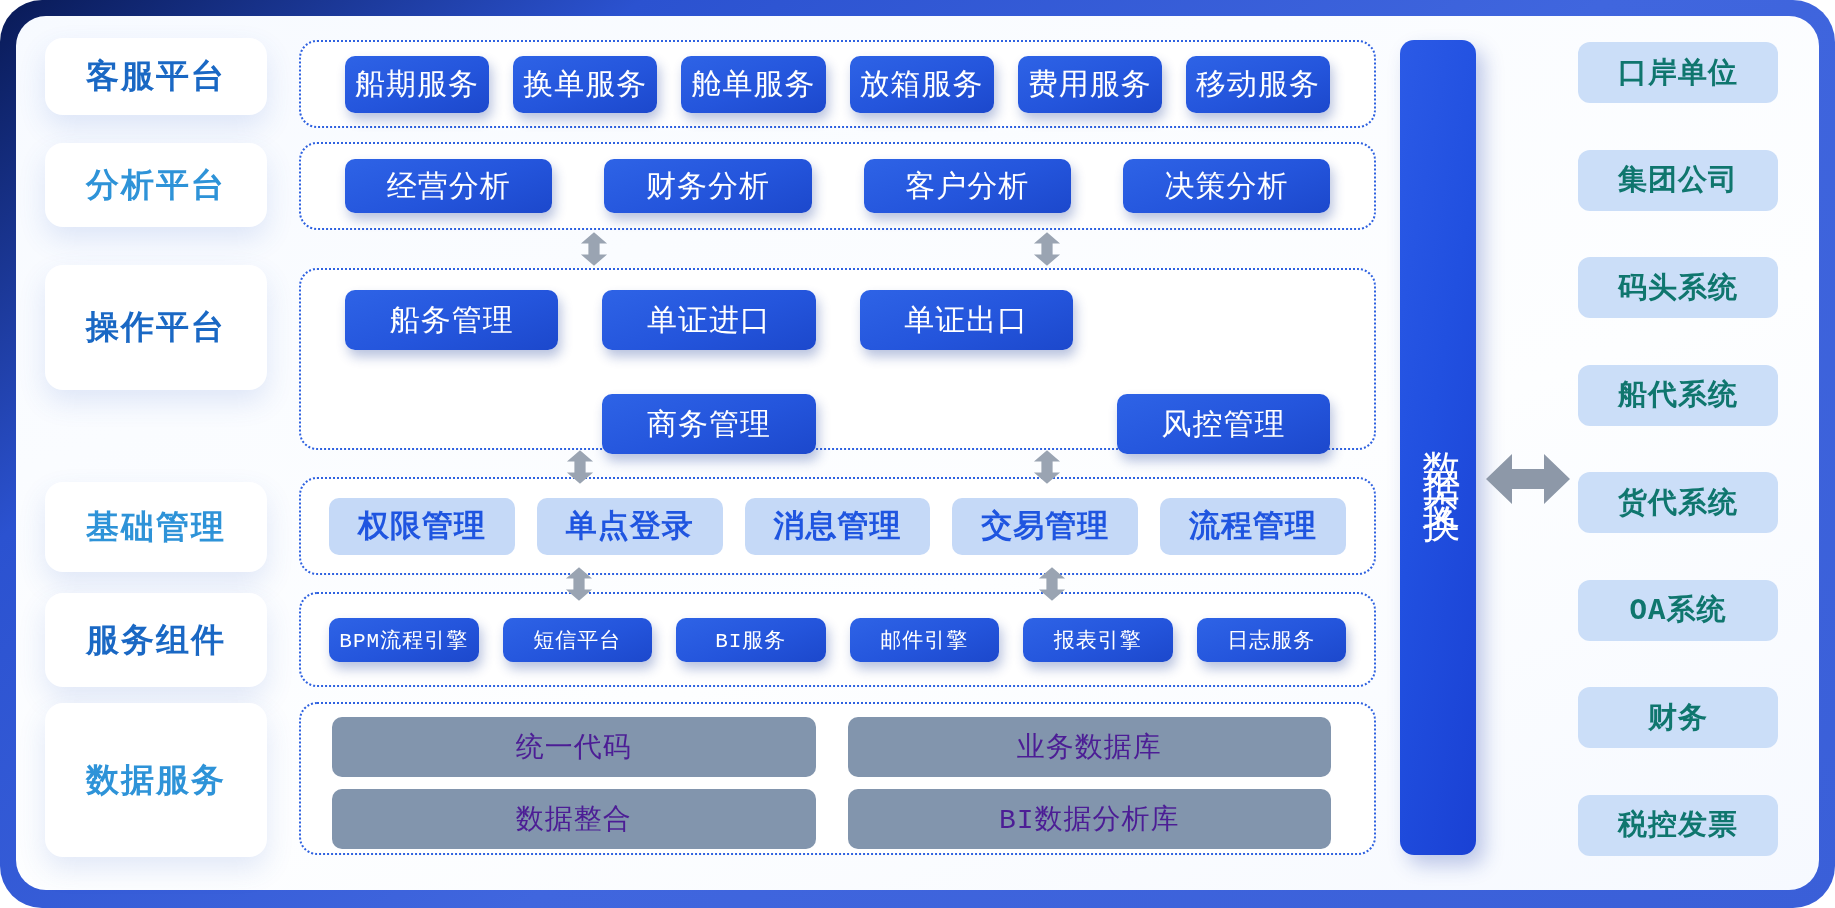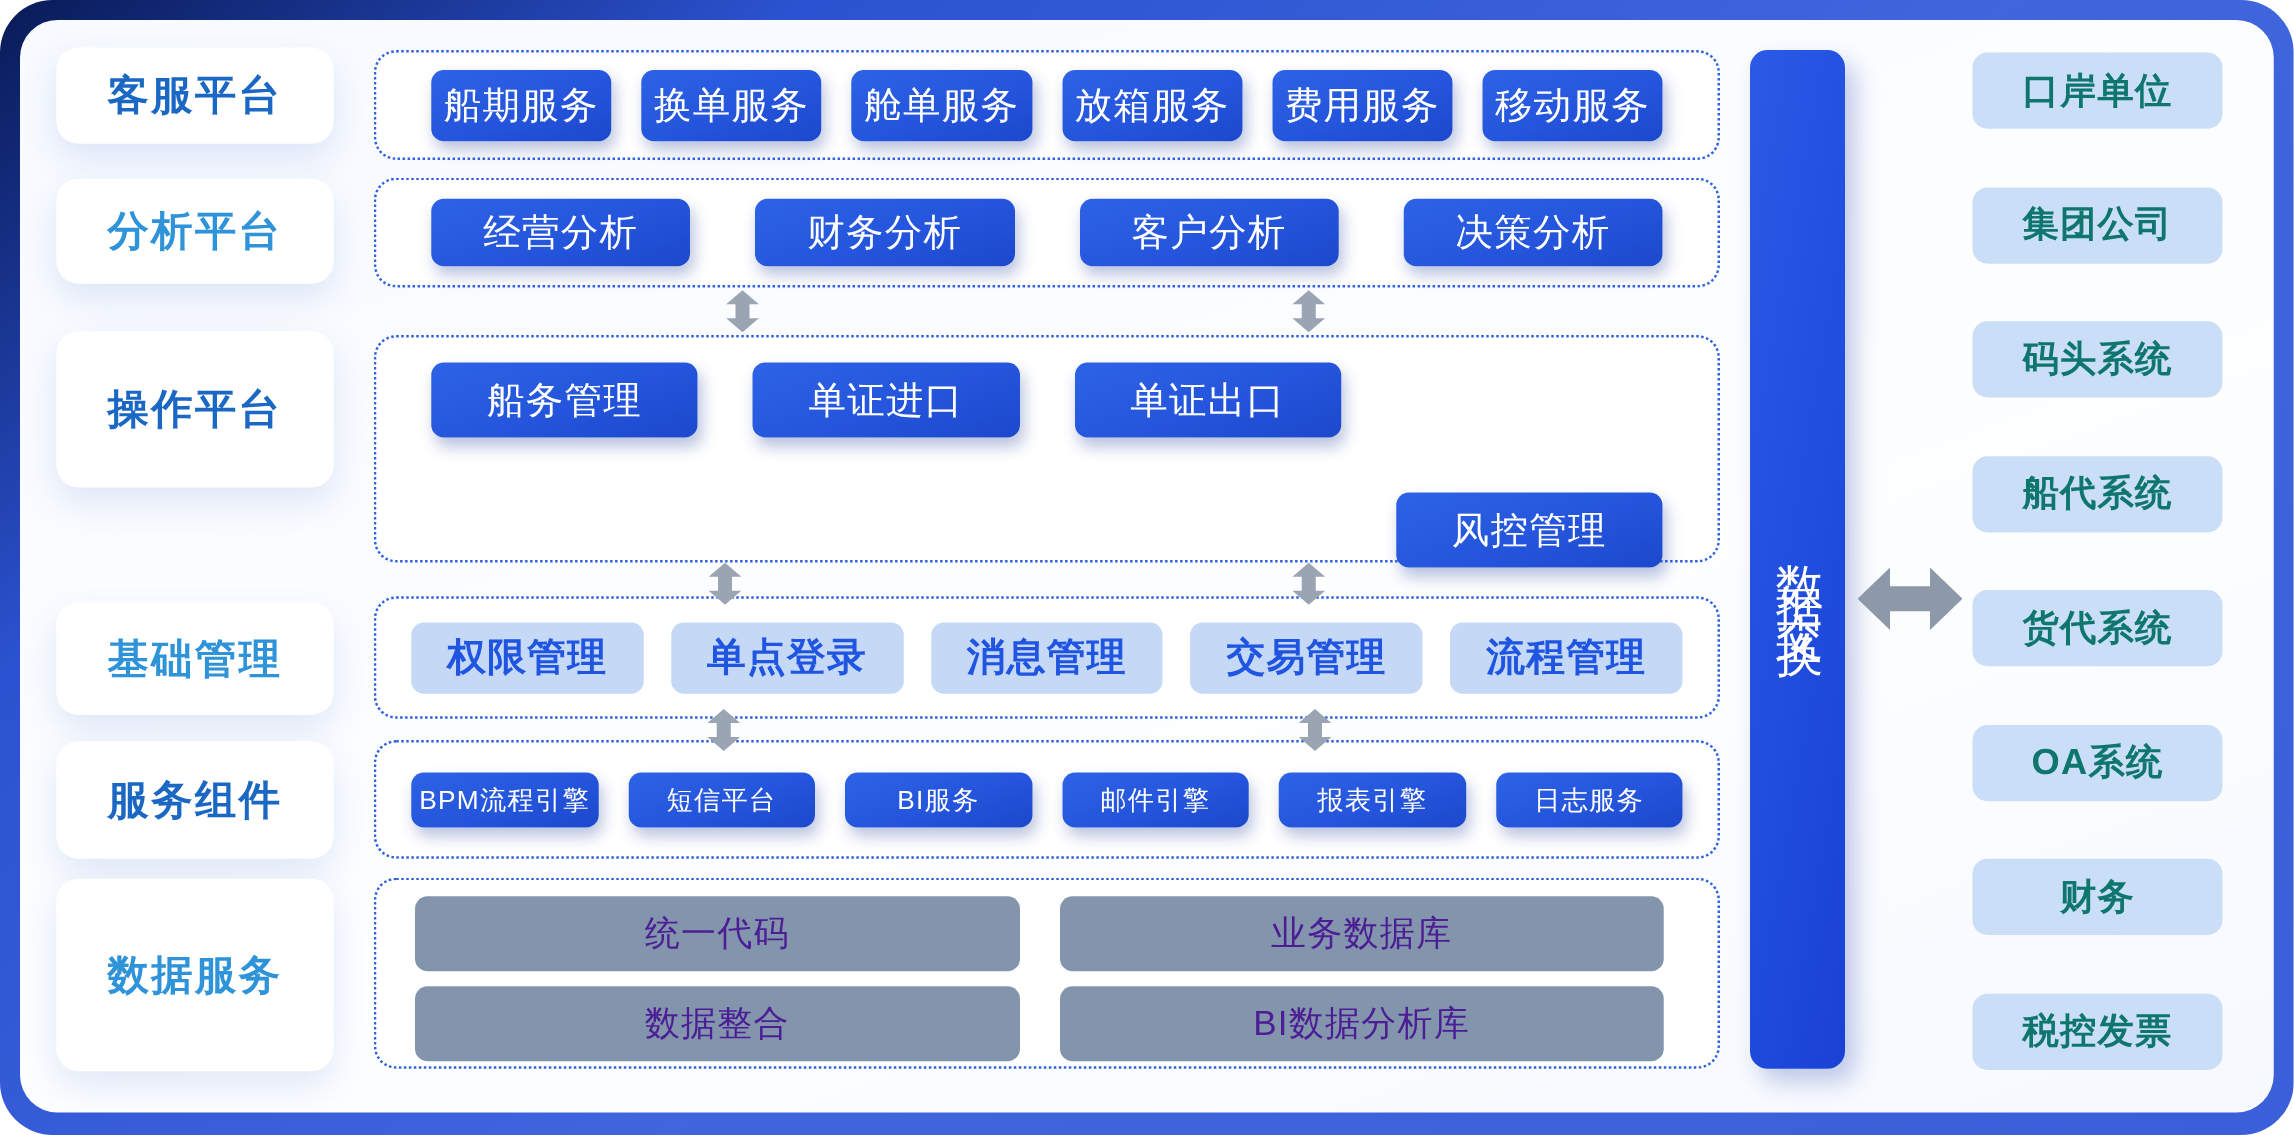"客服平台" .canvas { font-family: Liberation Sans, sans-serif -> Liberation Mono, monospace }
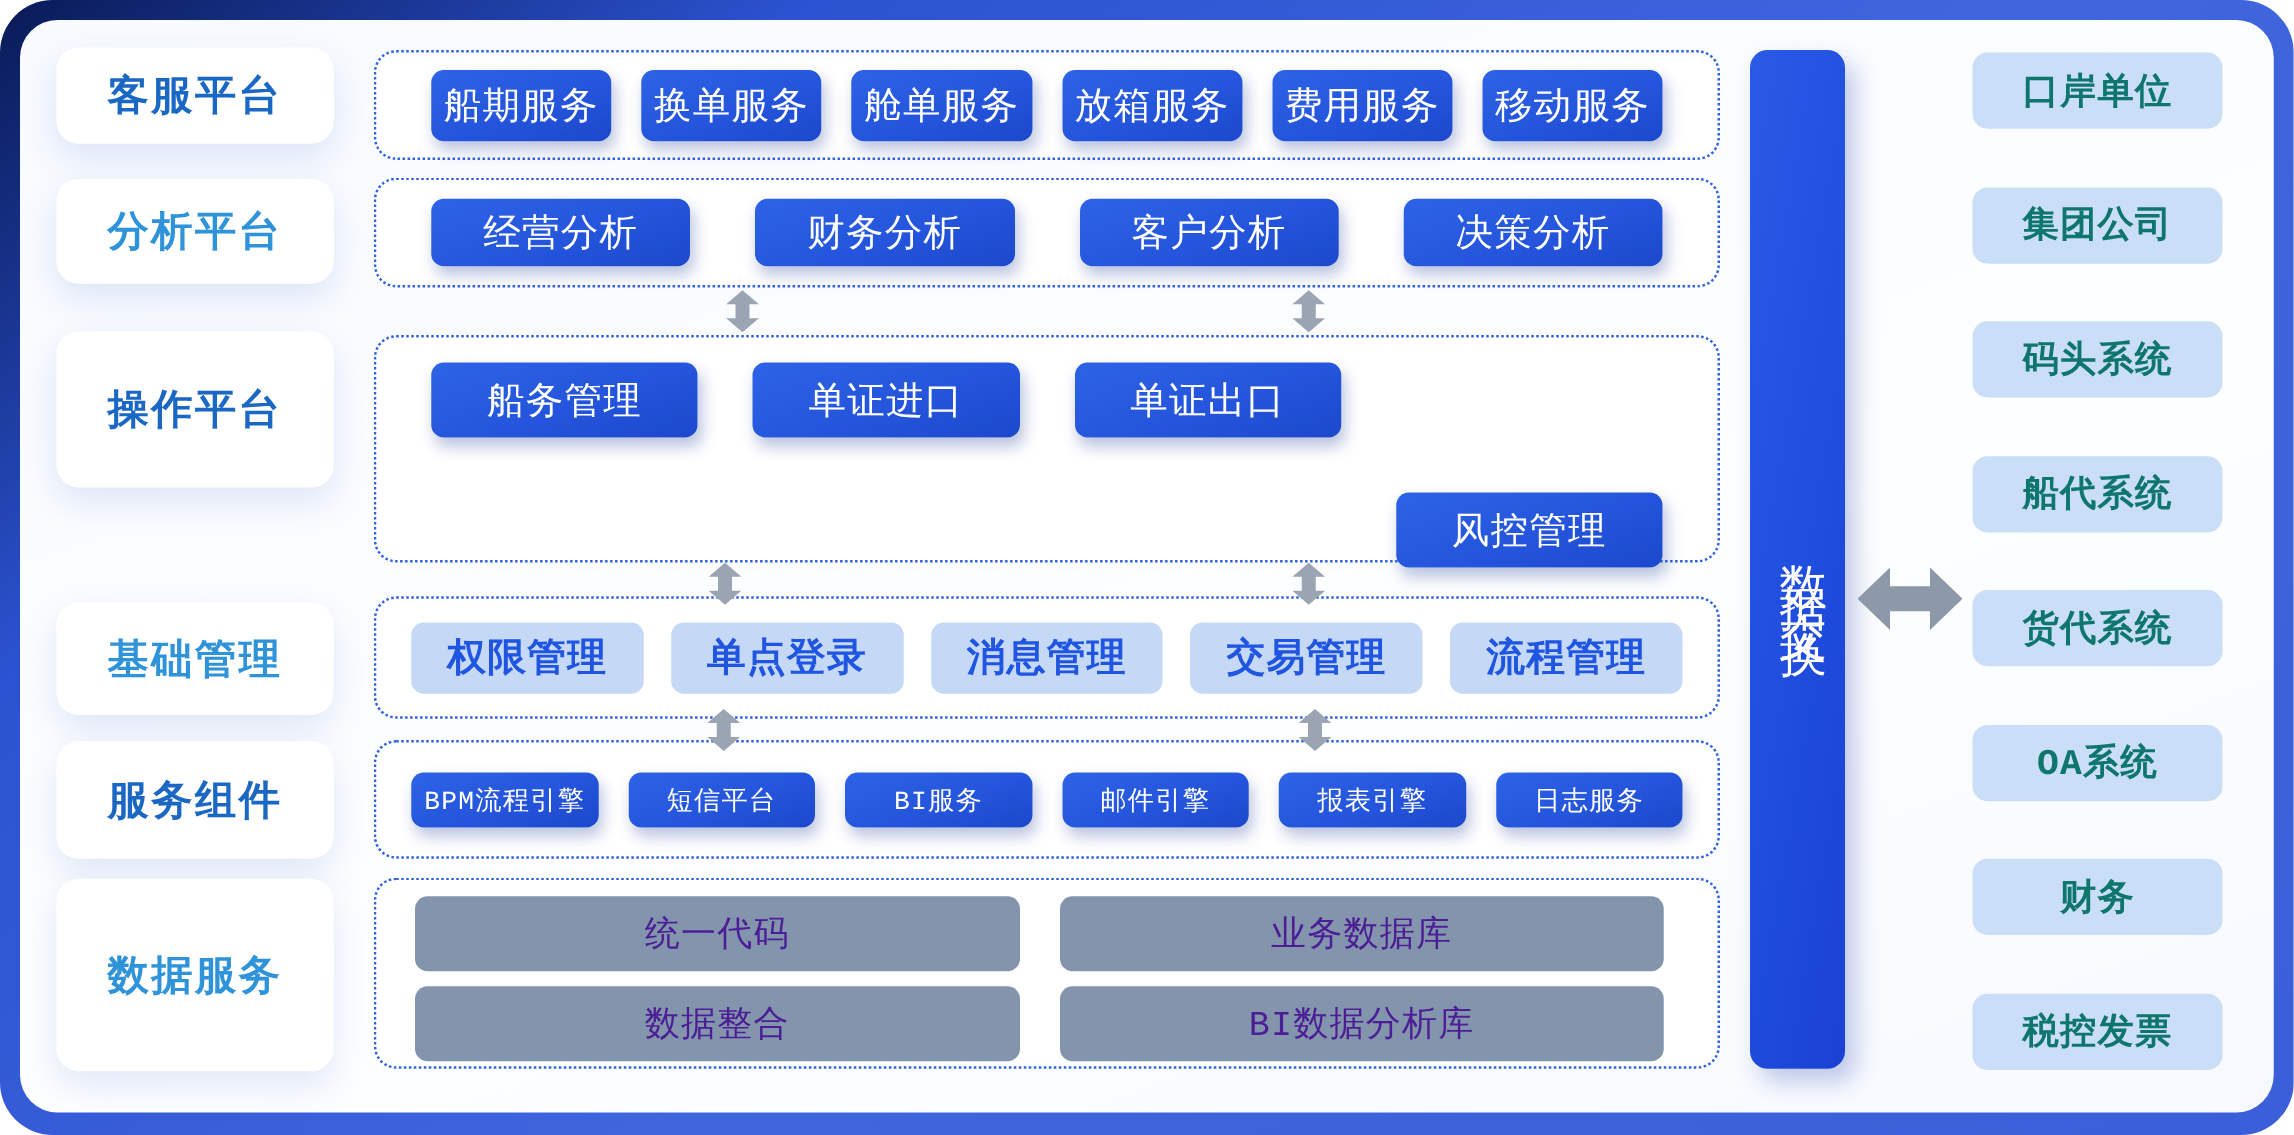"商务管理" div.btn { html: none -> <div>商务管理</div> }
